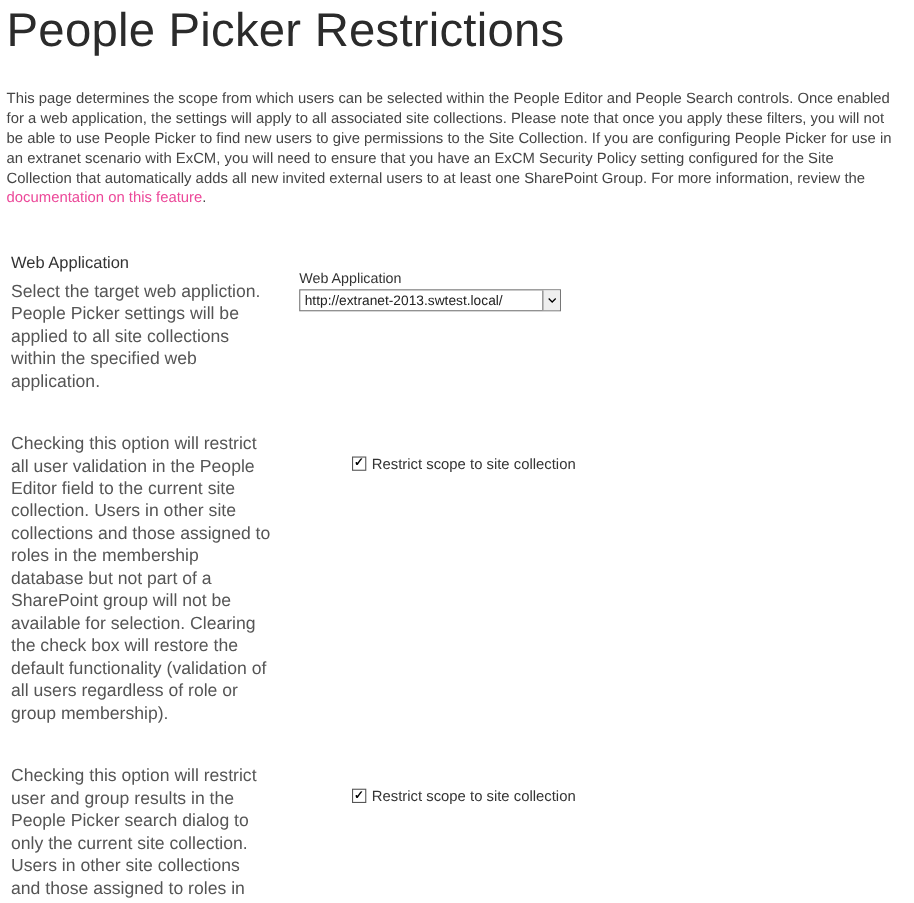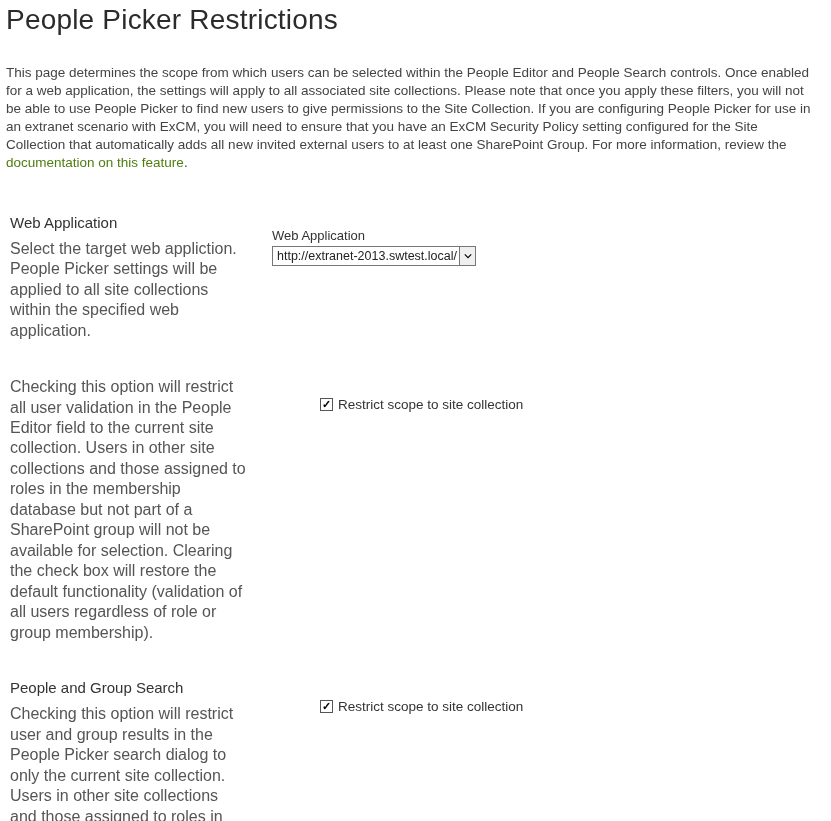"People Picker Restrictions" .title { font-size: 28px -> 43px }
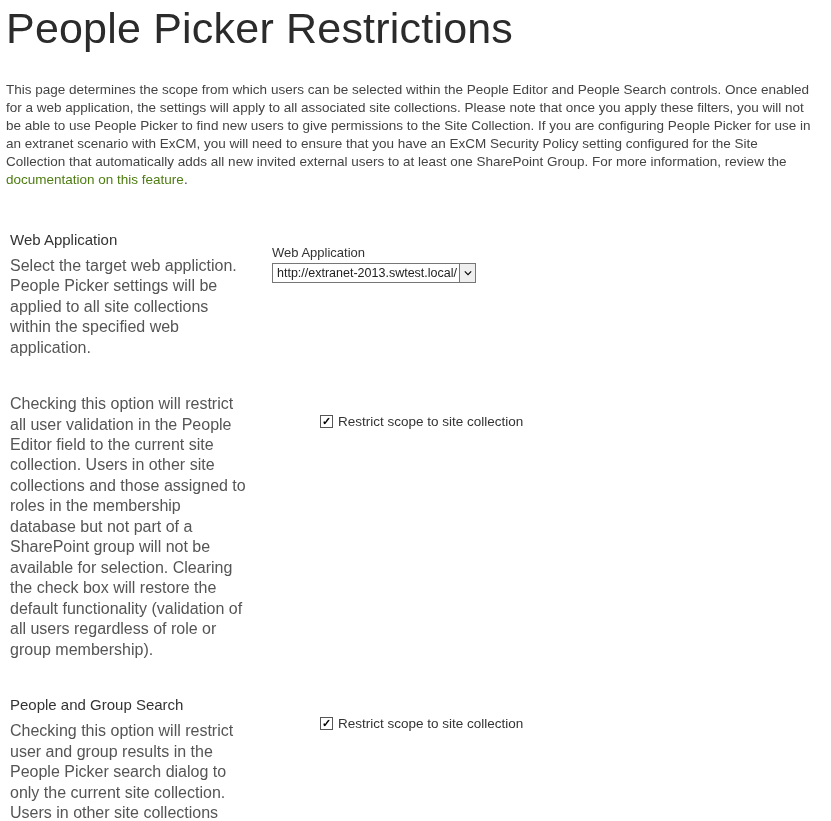"documentation on this feature" .intro a { color: #4d7c0f -> #ec4899 }
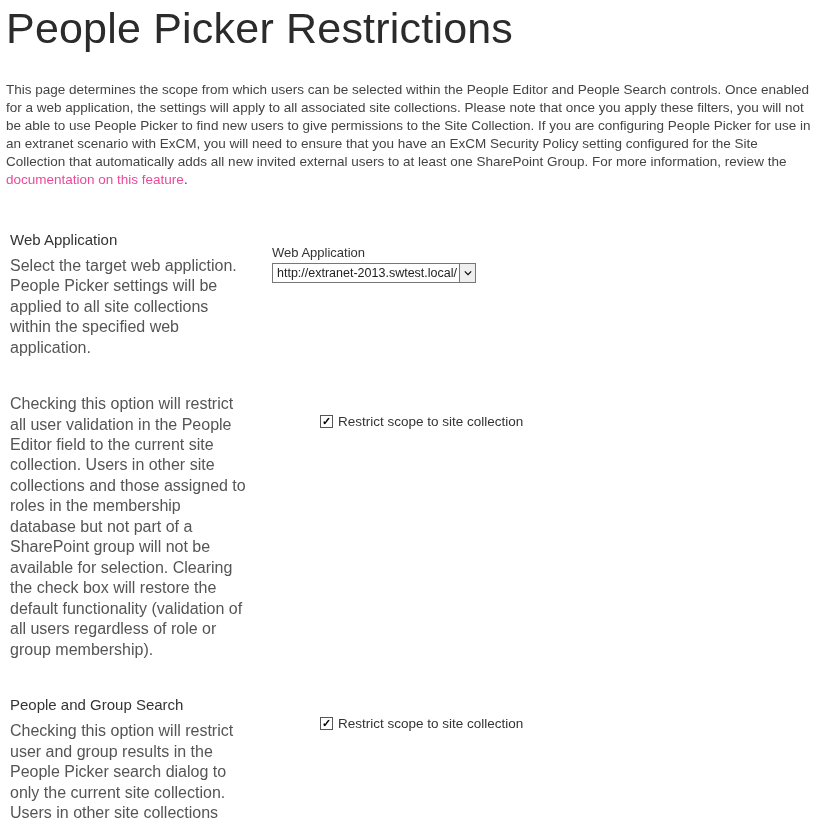"http://extranet-2013.swtest.local/" .select { width: 204px -> 238px }
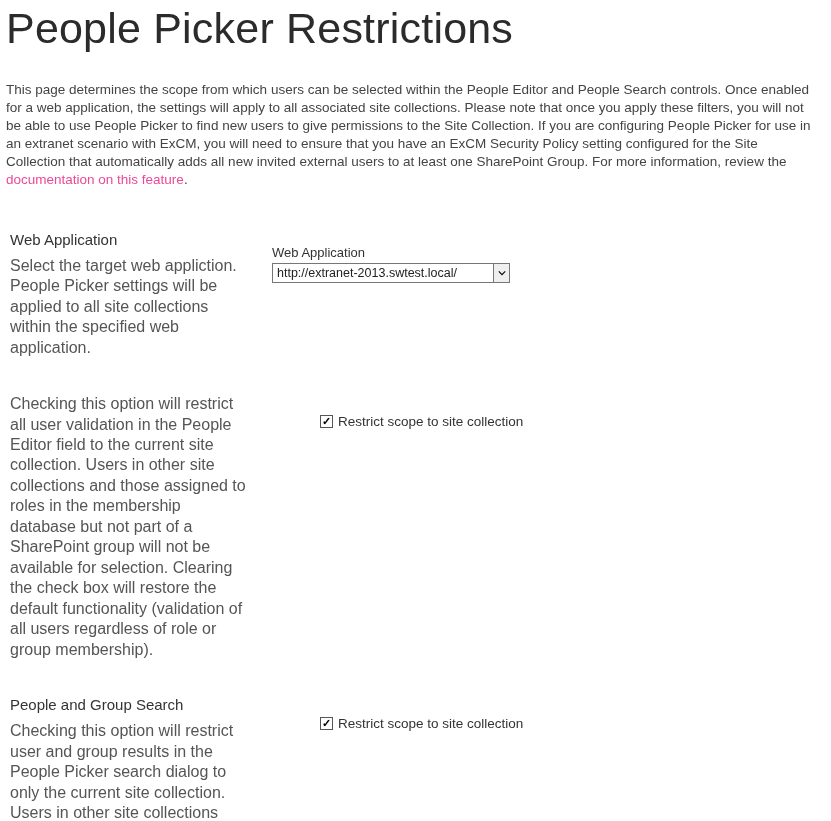"People and Group Search" div.sec-heading { html: <div>People and Group Search</div> -> none }
